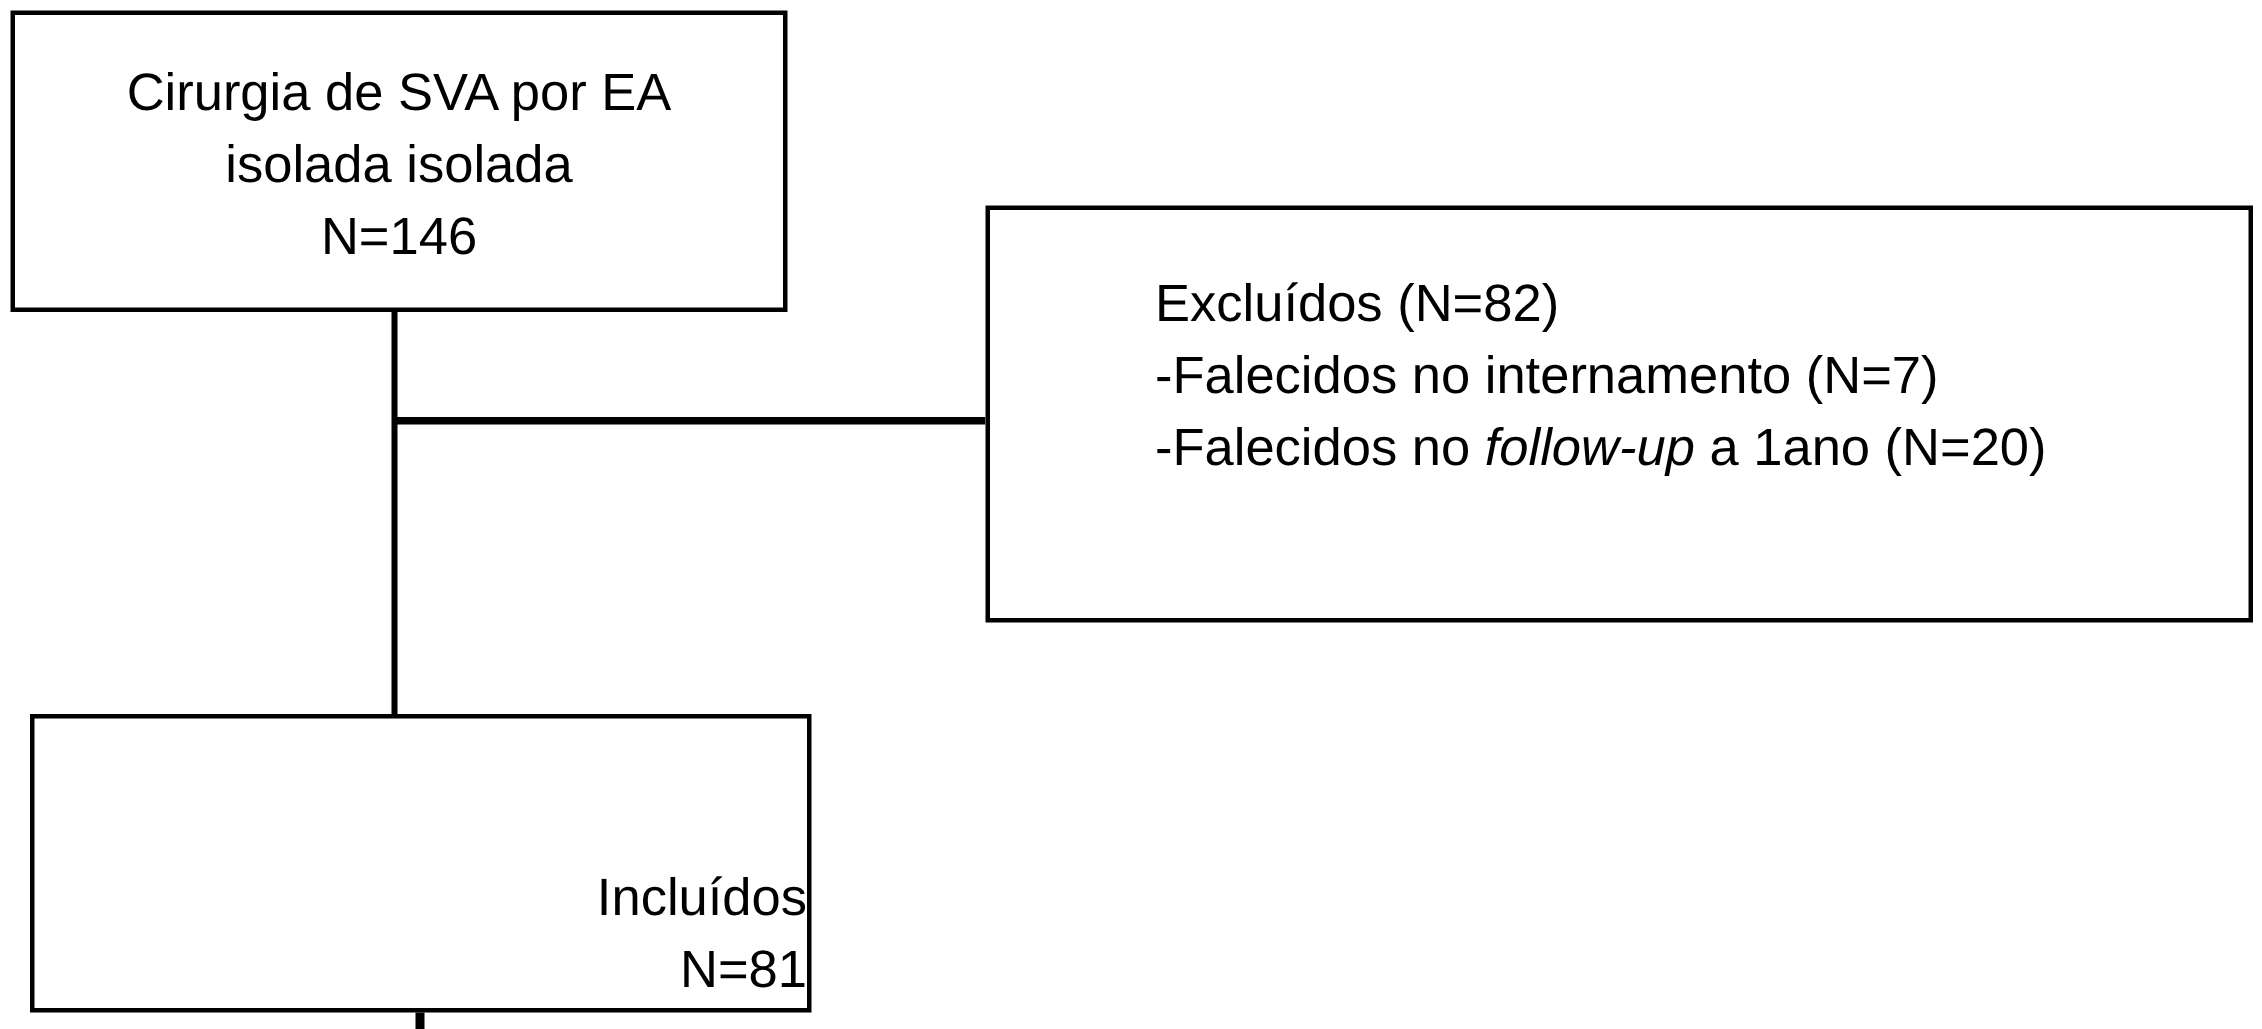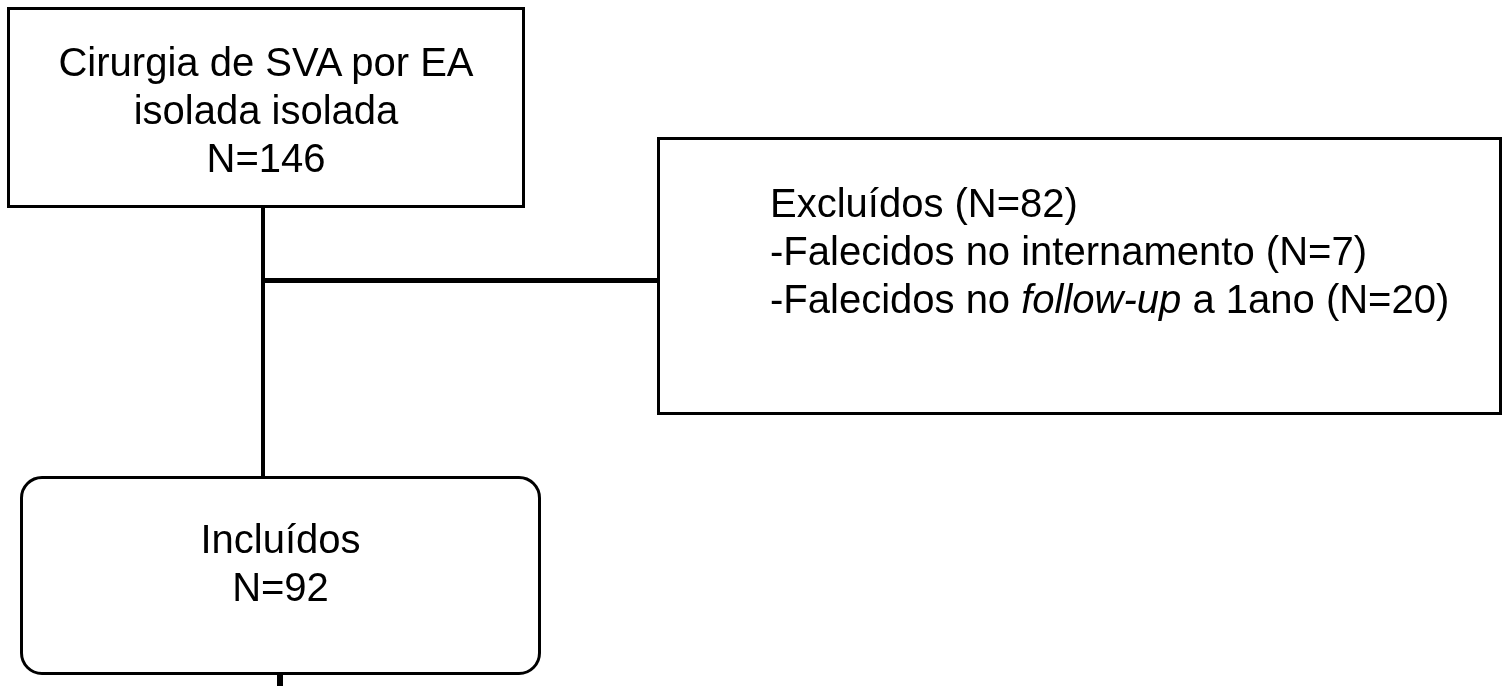"Cirurgia de SVA por EA" .box { font-size: 40px -> 35px }
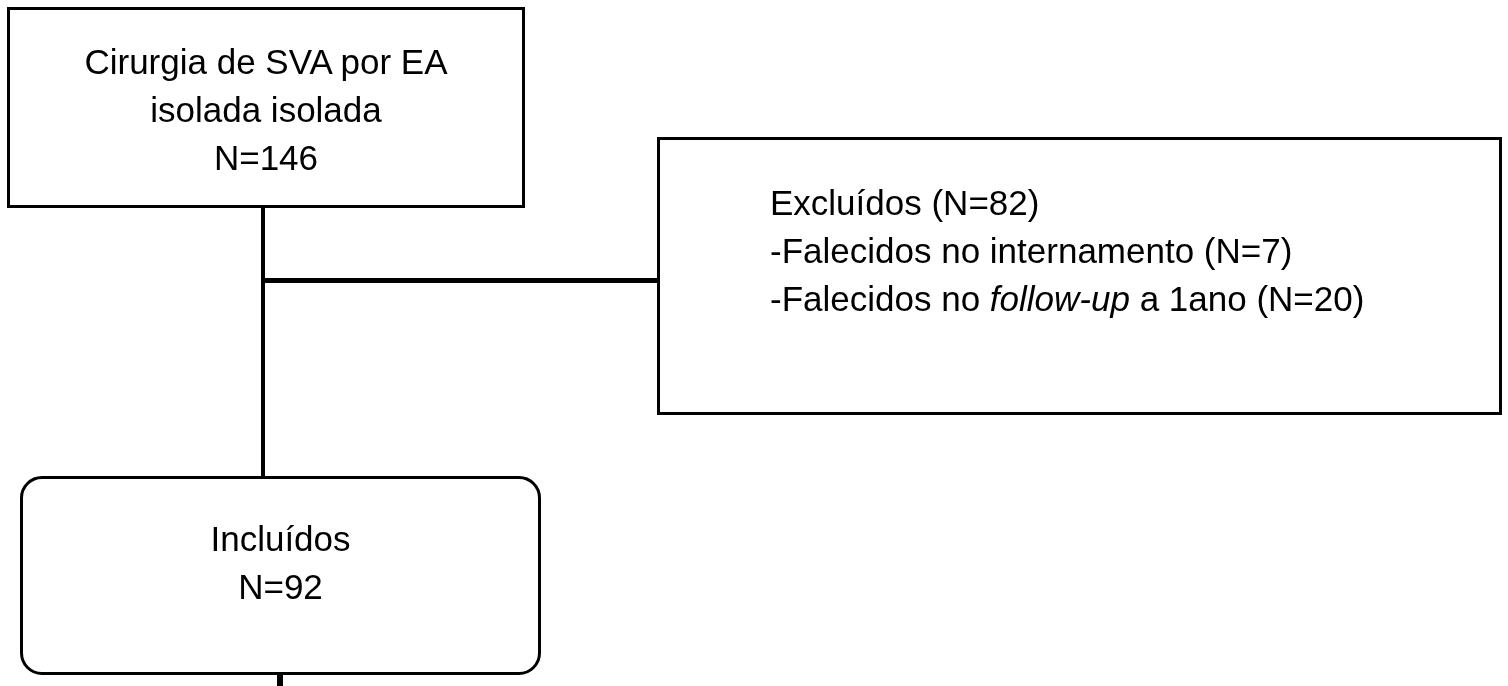"Incluídos" .included-box { border-radius: 22px -> none; padding-top: 36px -> 96px; text-align: center -> right }
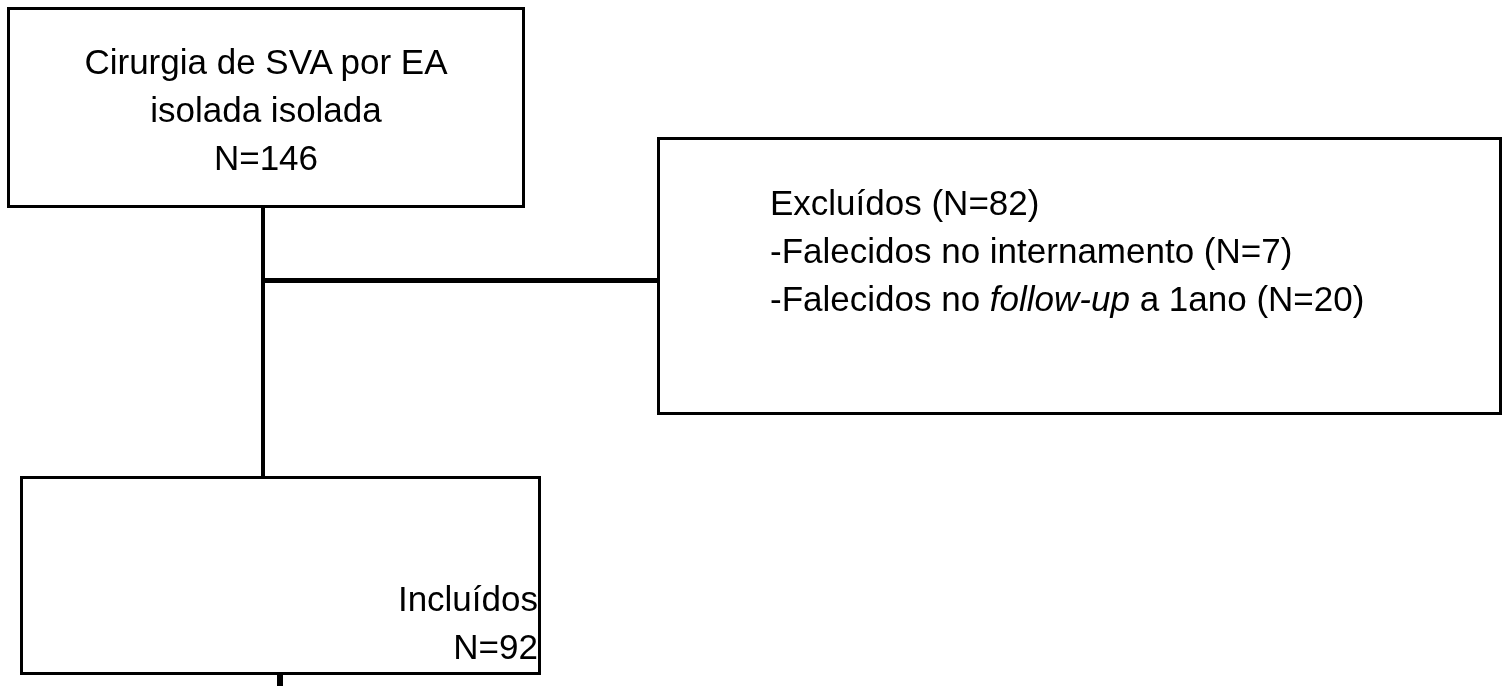"N=92" p { text: 92 -> 81 }
